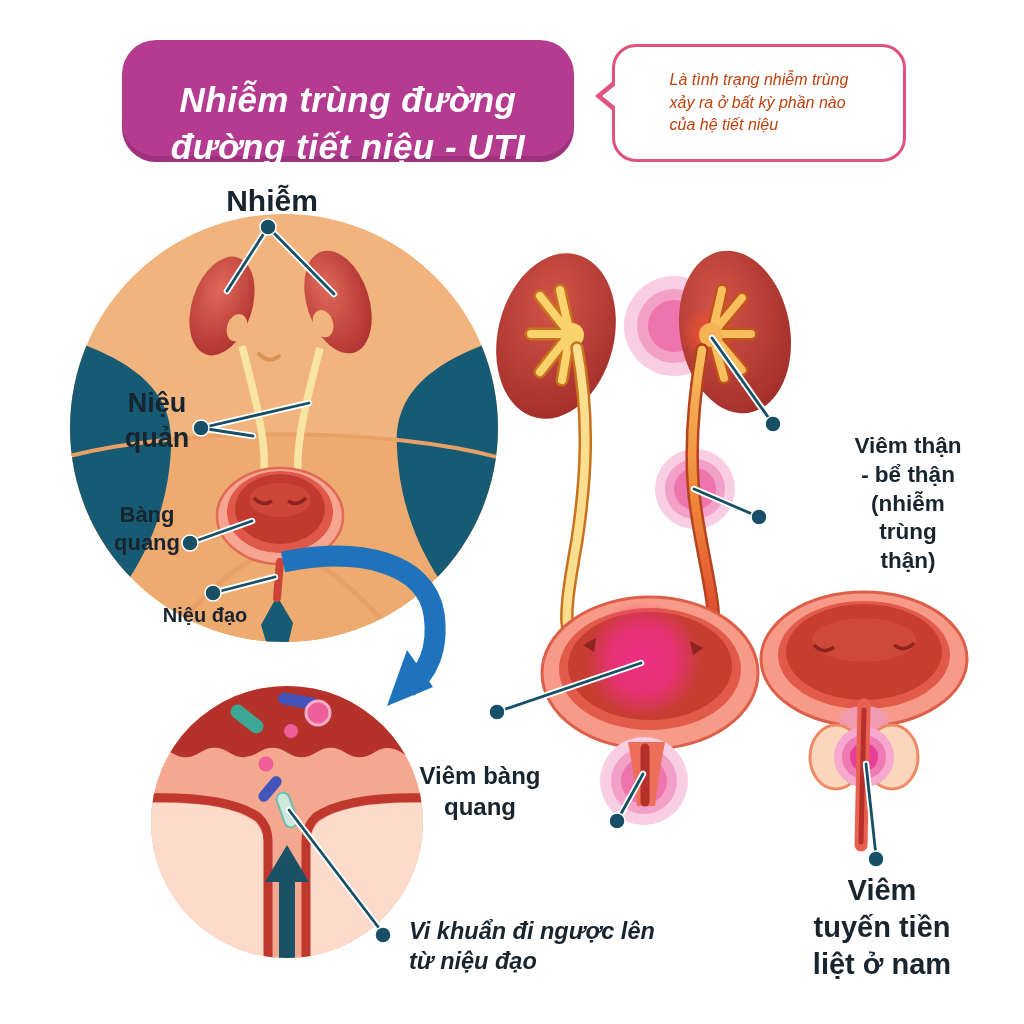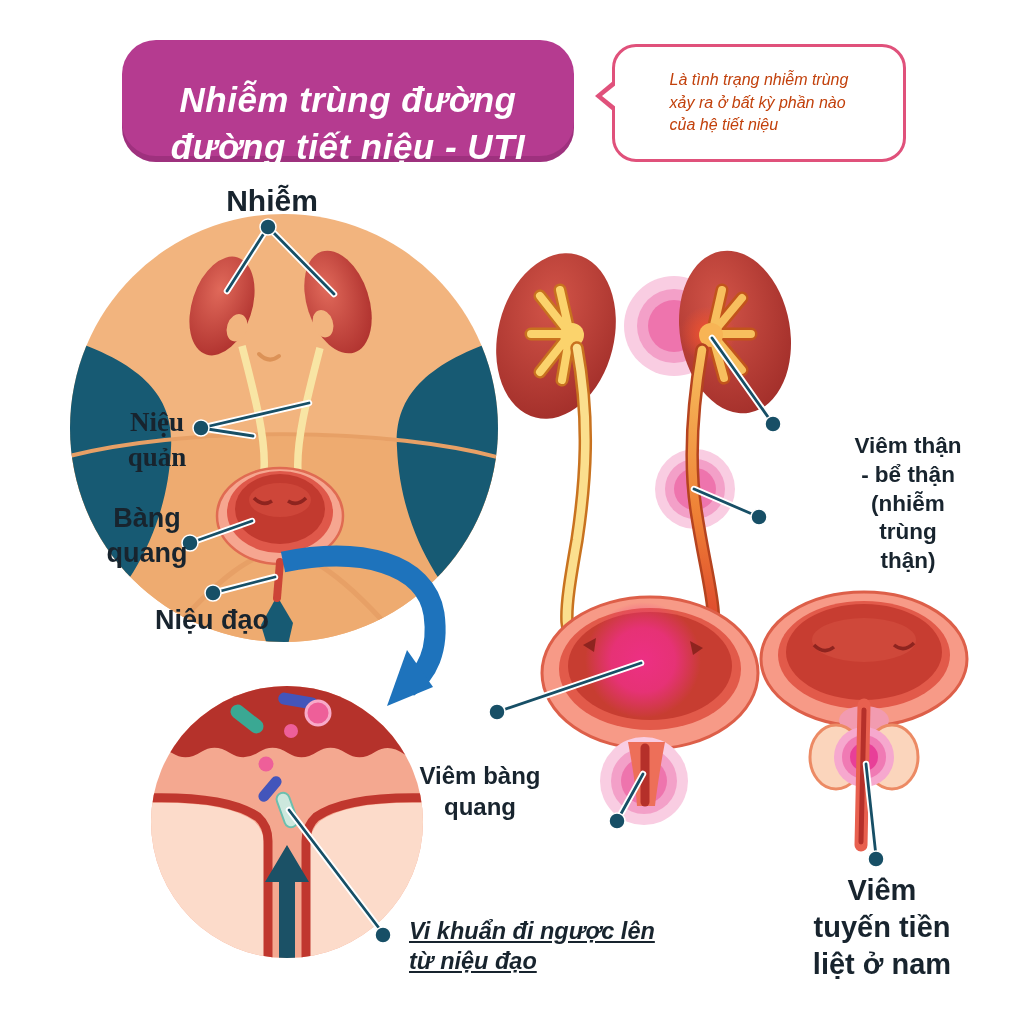"Niệu" div.lbl { font-family: Liberation Serif, serif -> none; top: 405px -> 386px }
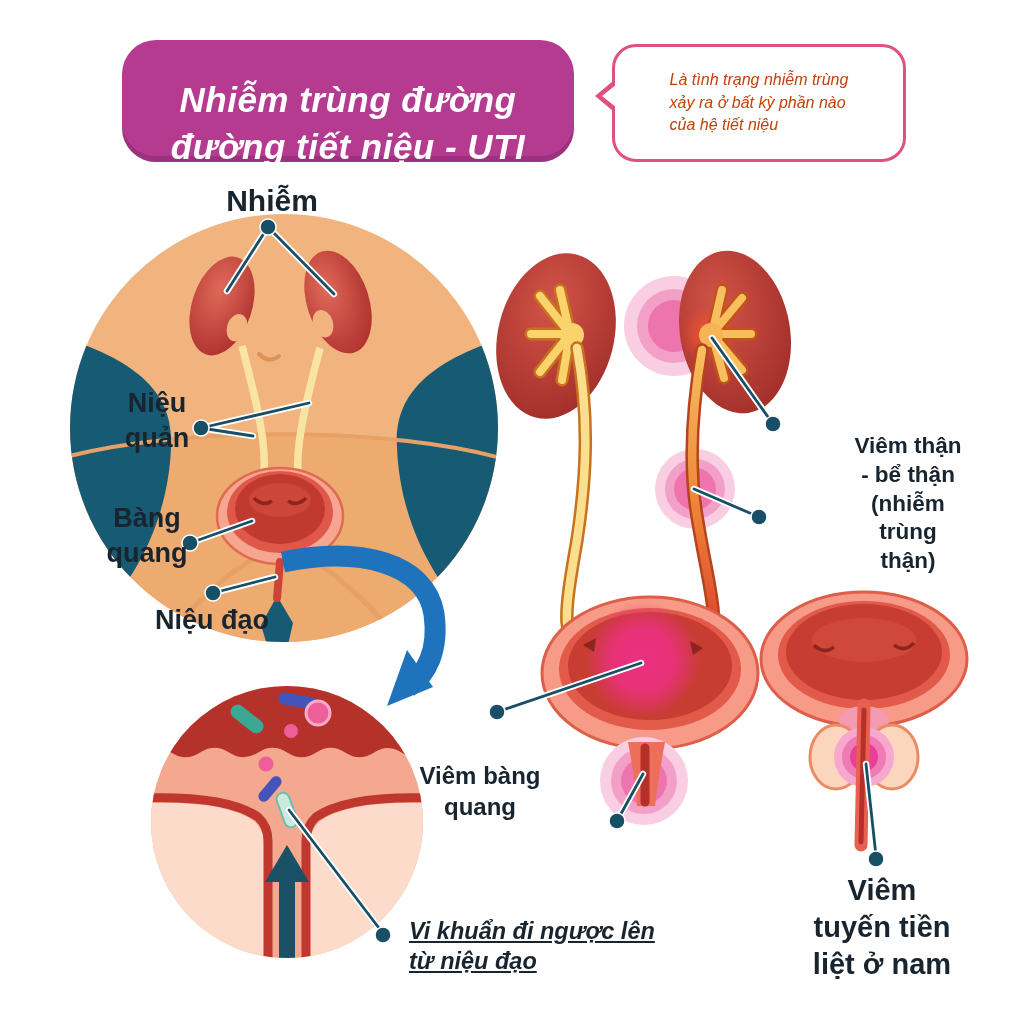"Bàng" div.lbl { font-size: 27px -> 22px }
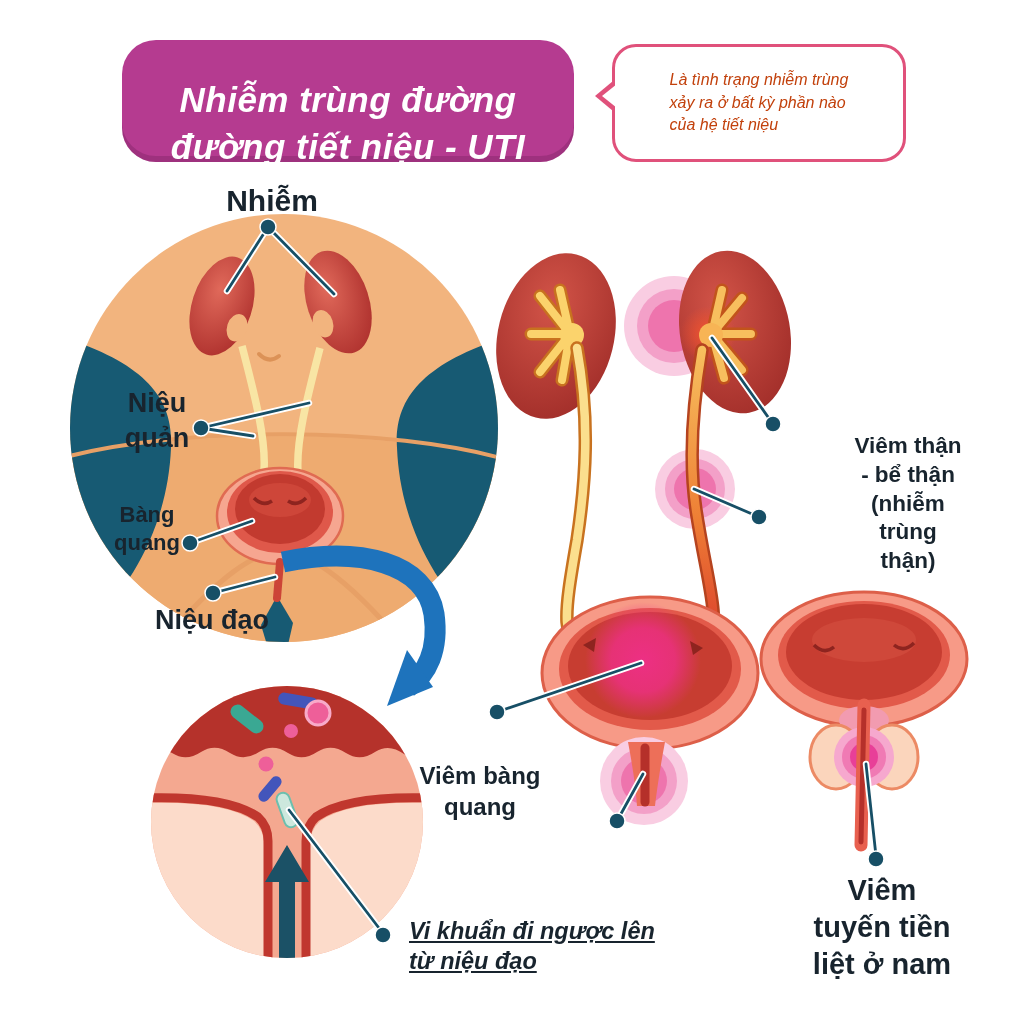"Niệu đạo" div.lbl { font-size: 27px -> 20px; left: 212px -> 205px }
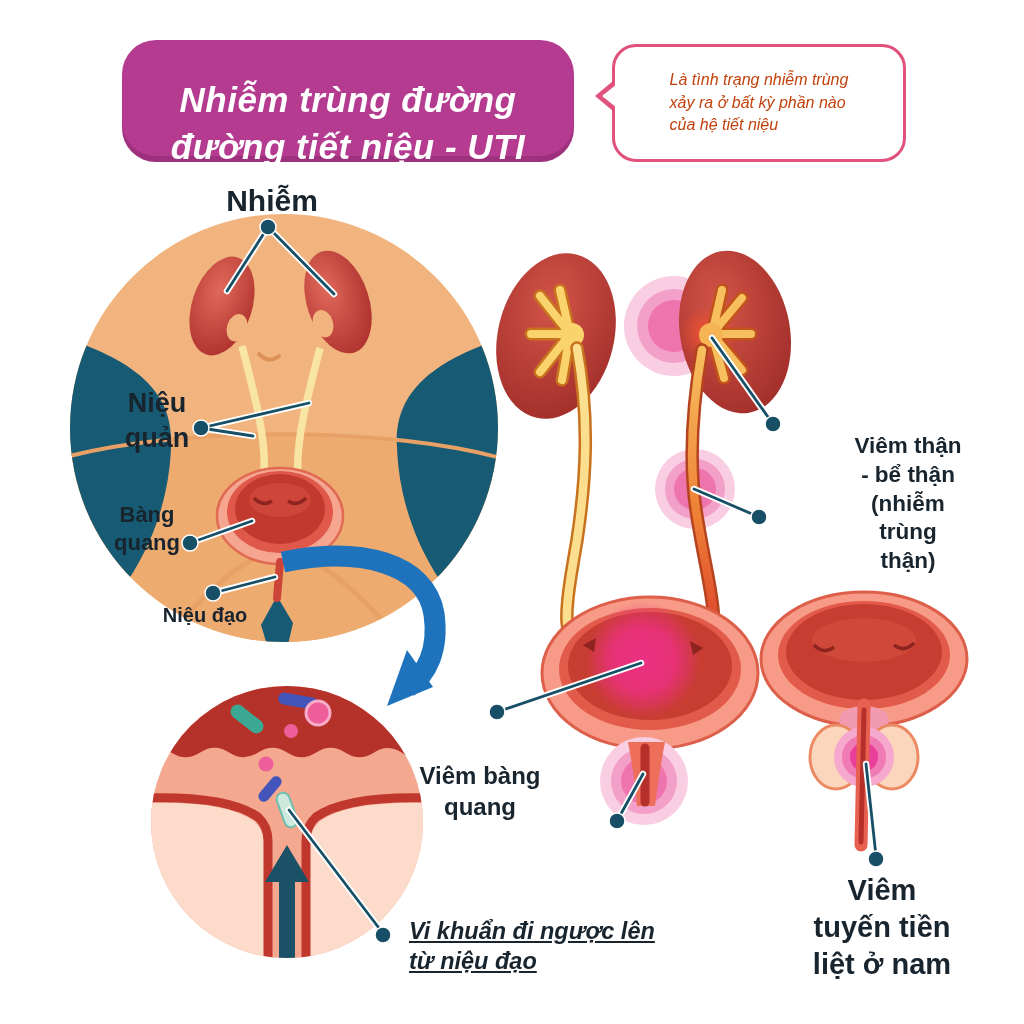"Vi khuẩn đi ngược lên" .lbl.italic { text-decoration: underline -> none }
